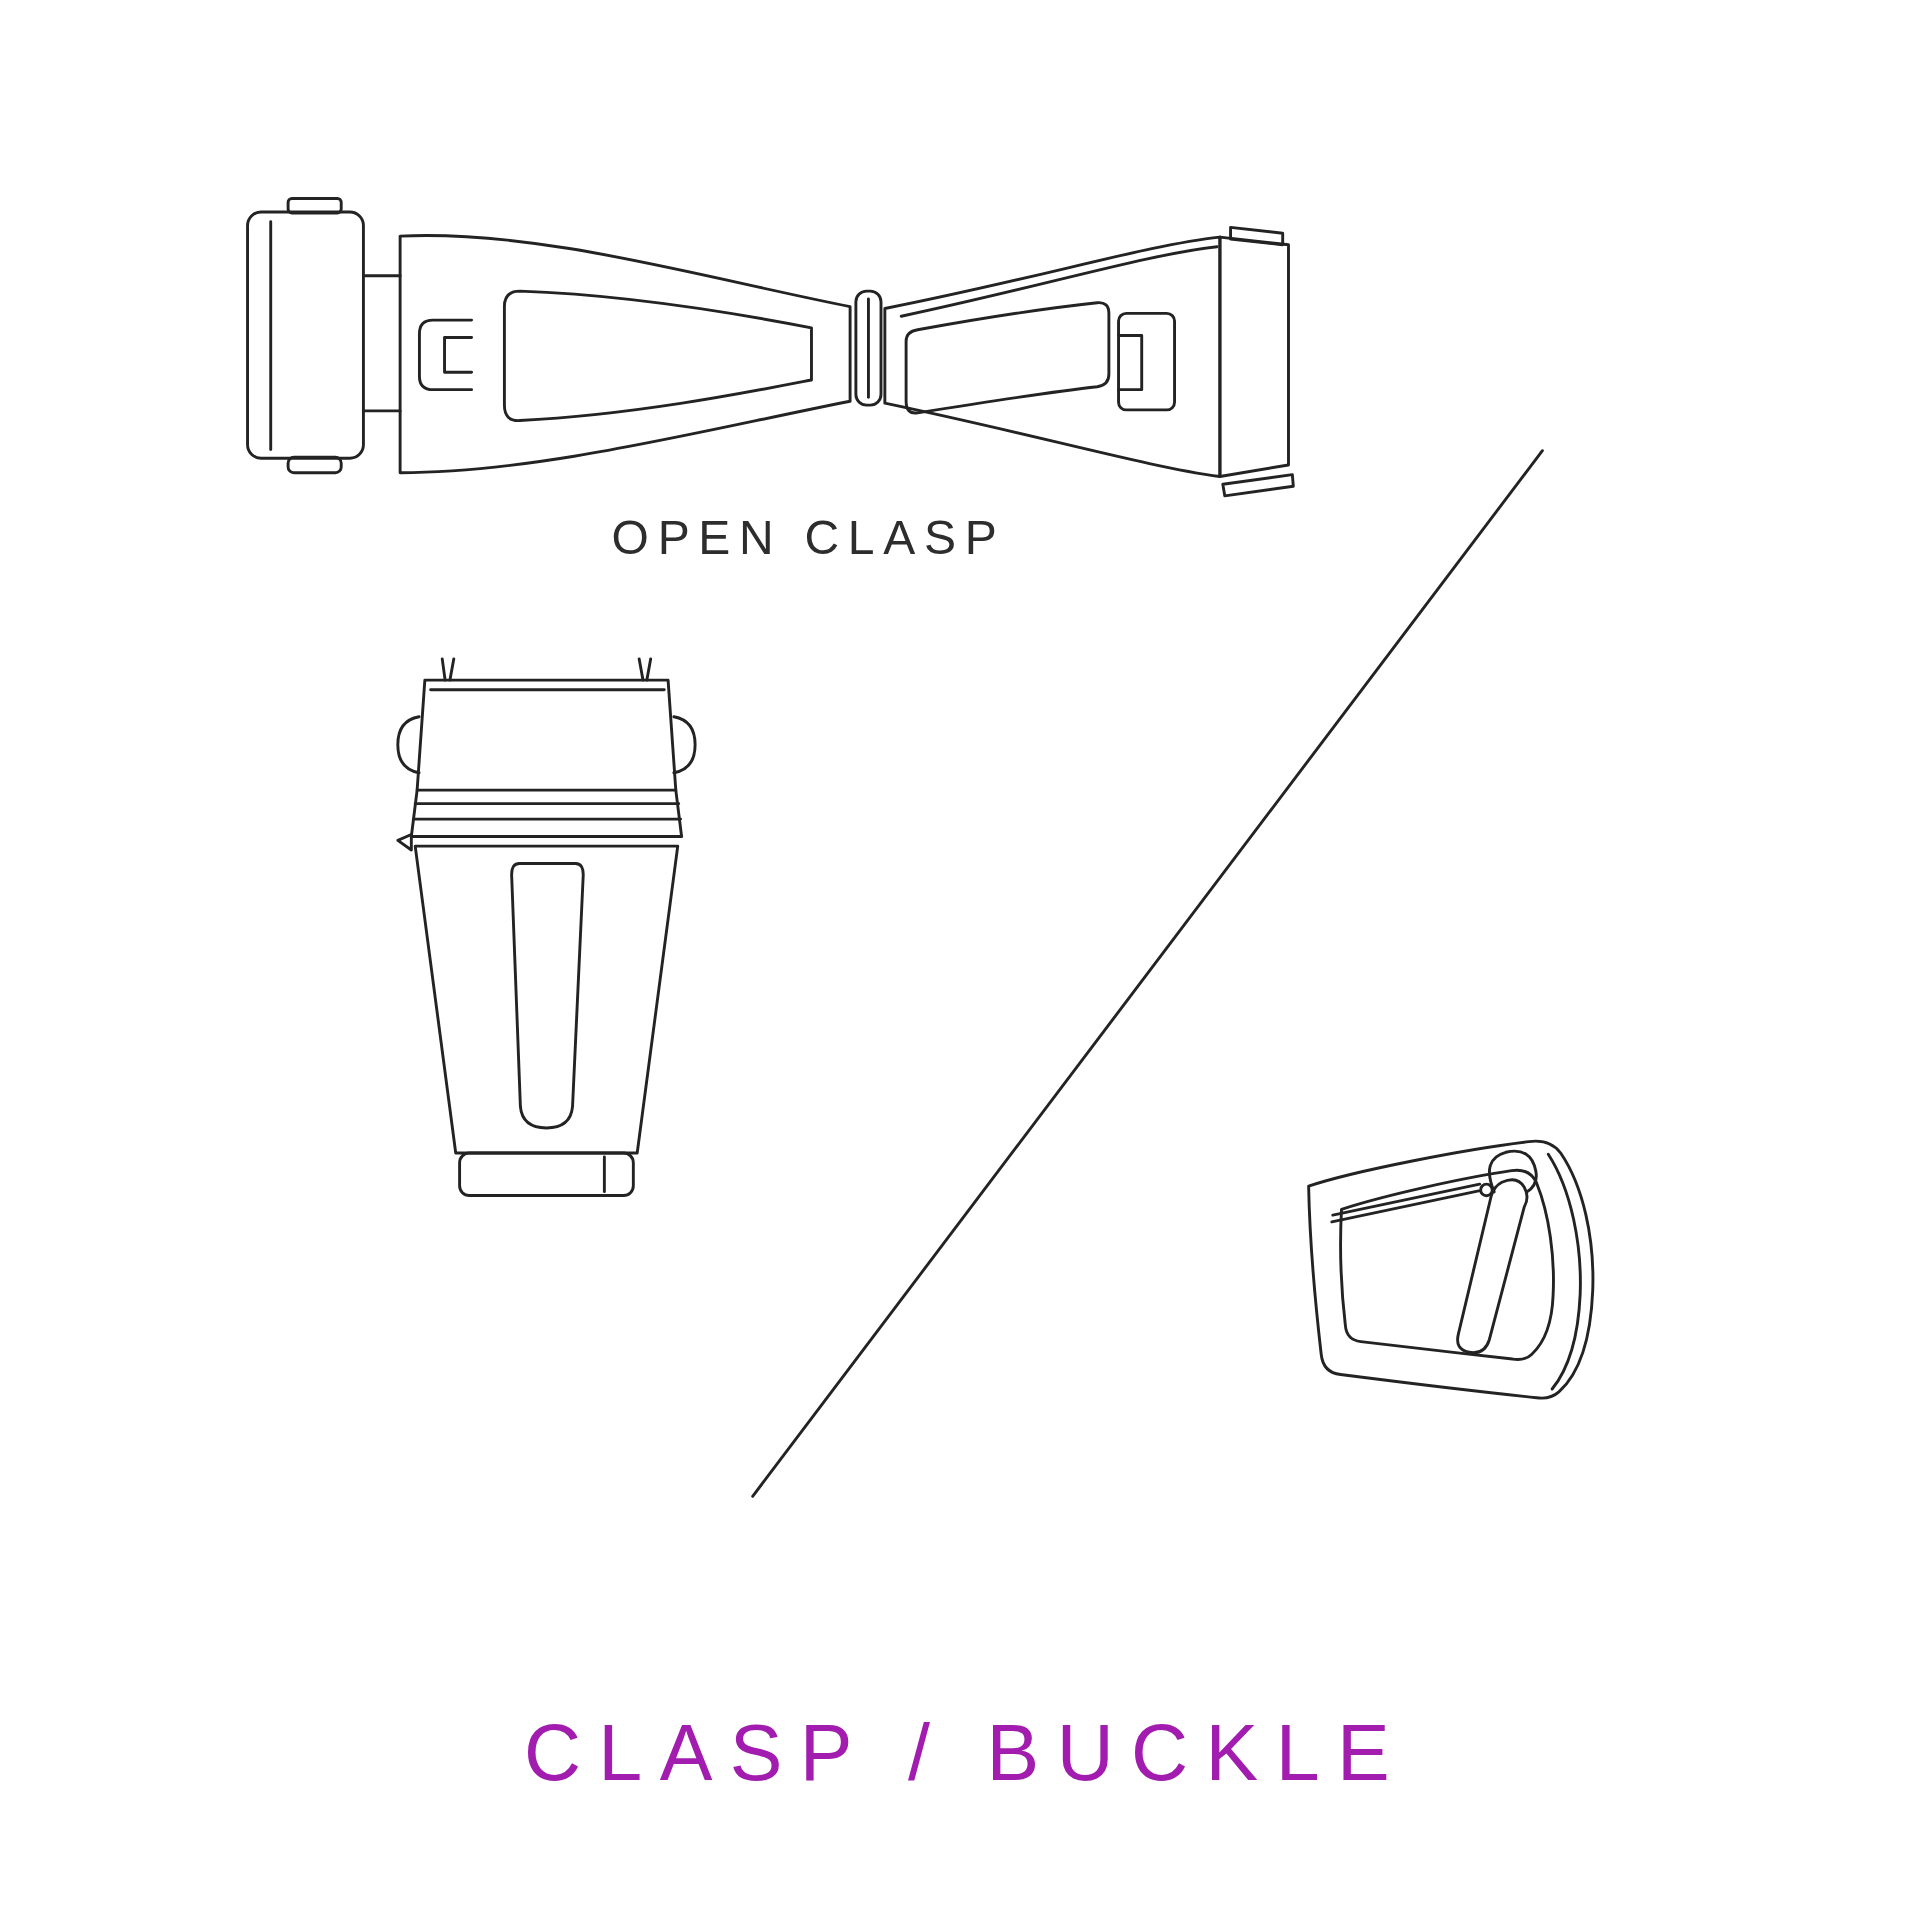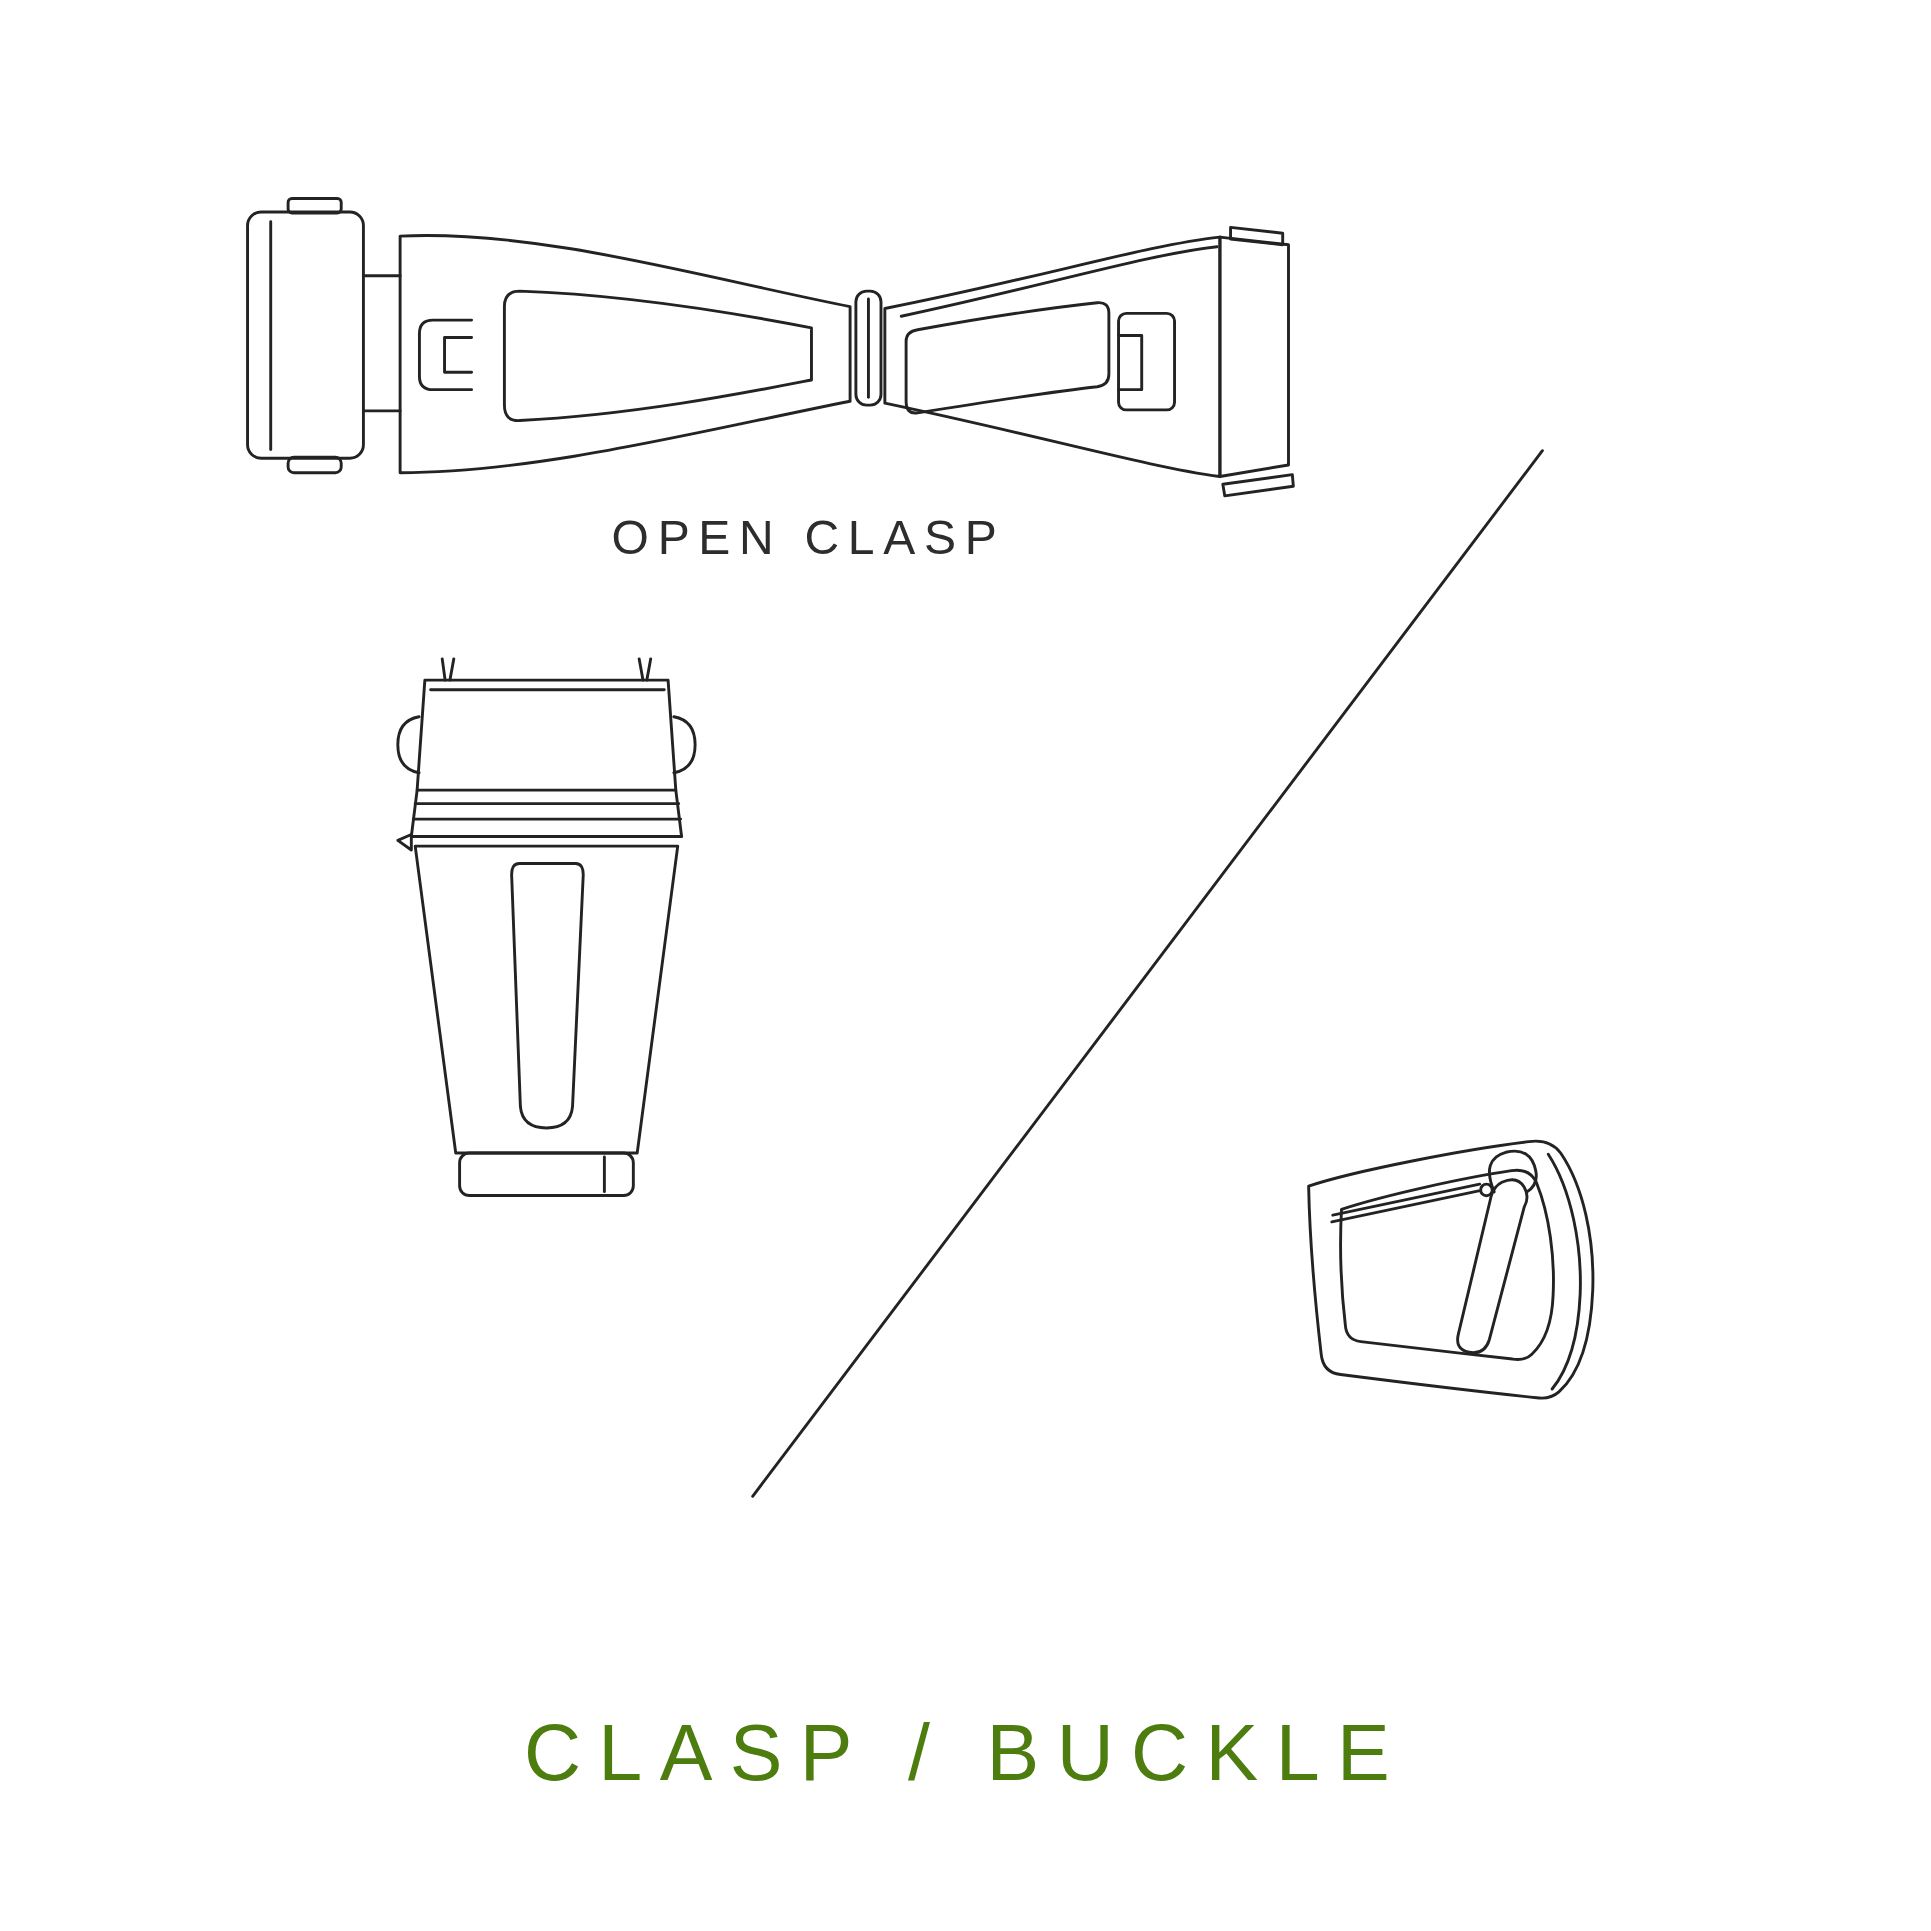"CLASP / BUCKLE" .title { color: #4d7c0f -> #a21caf }
